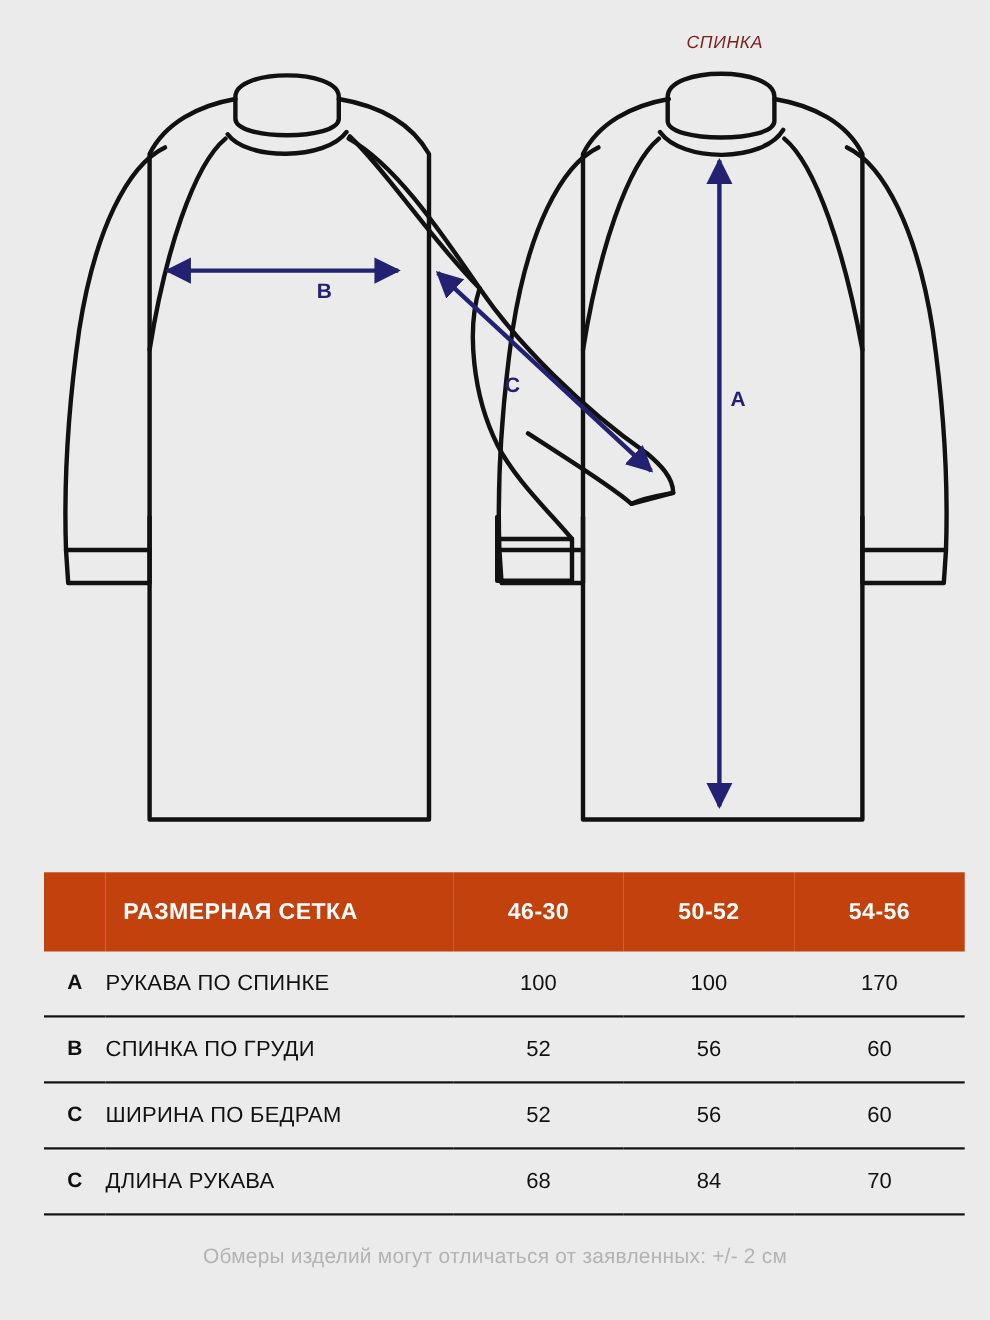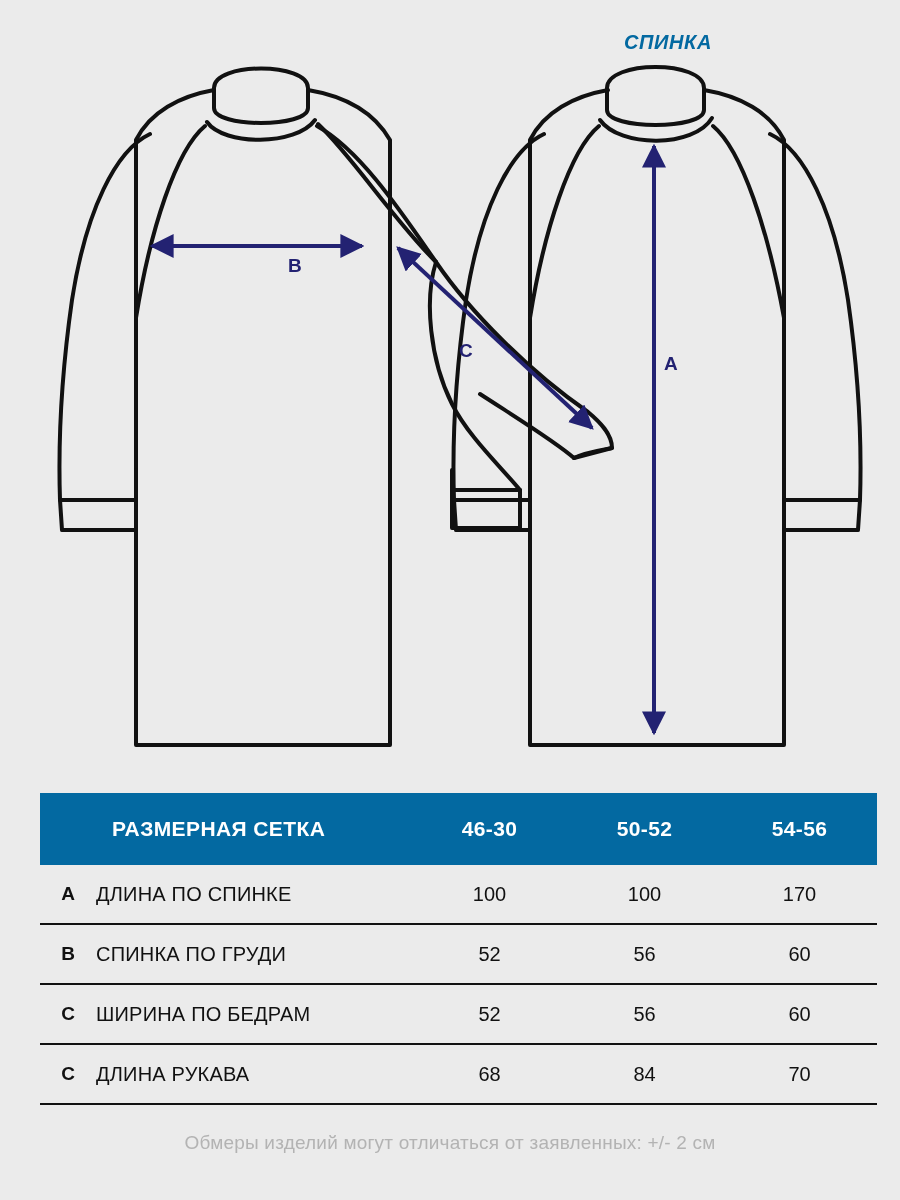"СПИНКА" .back-label { color: #0369a1 -> #7f1d1d; font-size: 20px -> 16px; font-weight: bold -> normal }
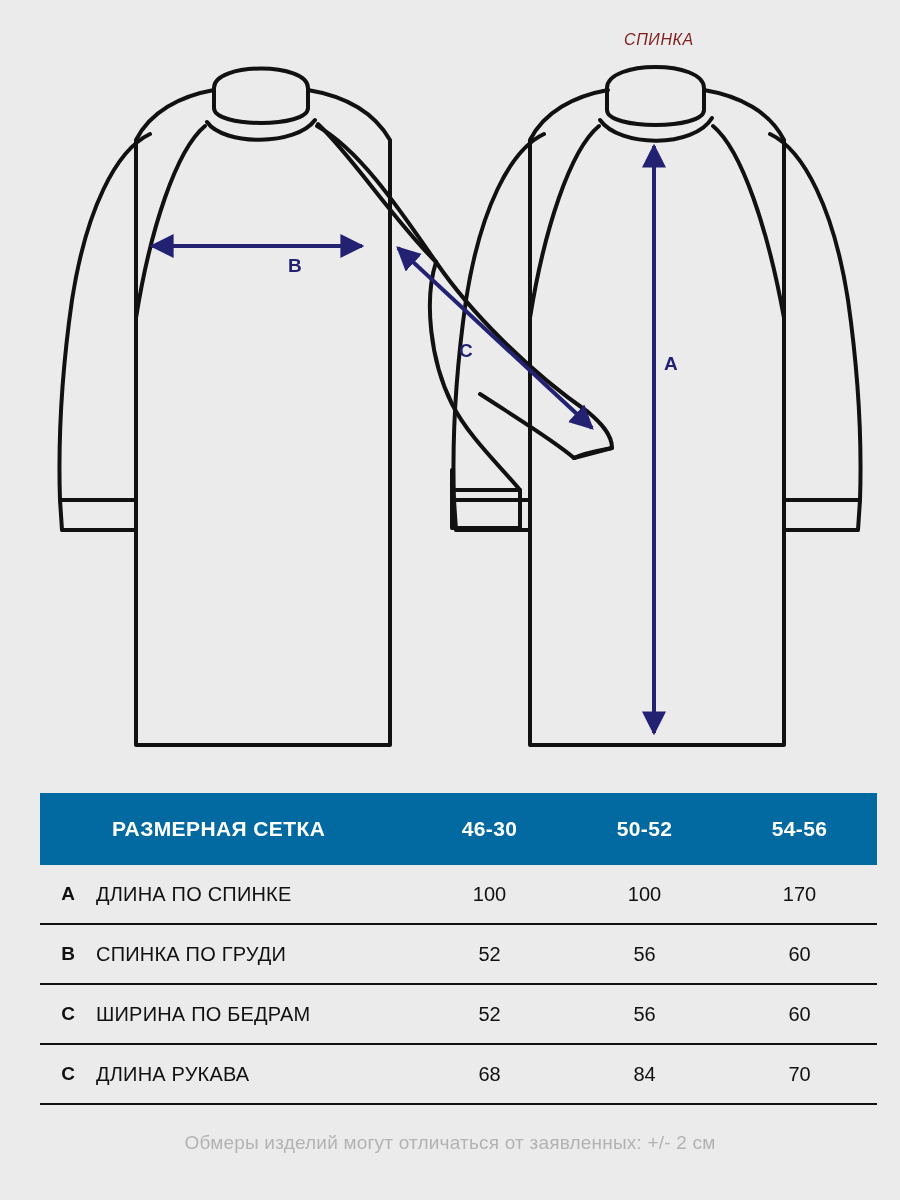"РАЗМЕРНАЯ СЕТКА" thead tr { background: #0369a1 -> #c2410c }
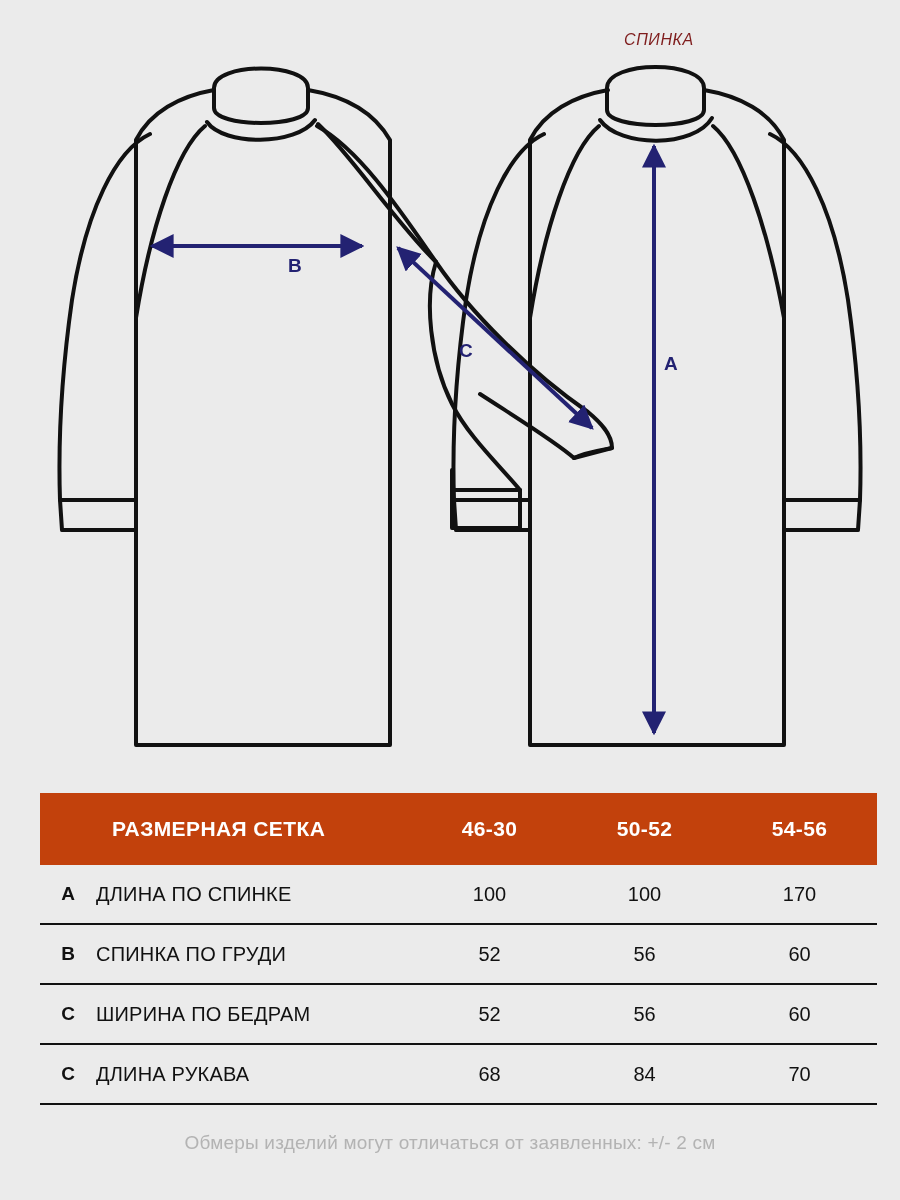"ДЛИНА ПО СПИНКЕ" td.cell-name { text: ДЛИНА -> РУКАВА }
